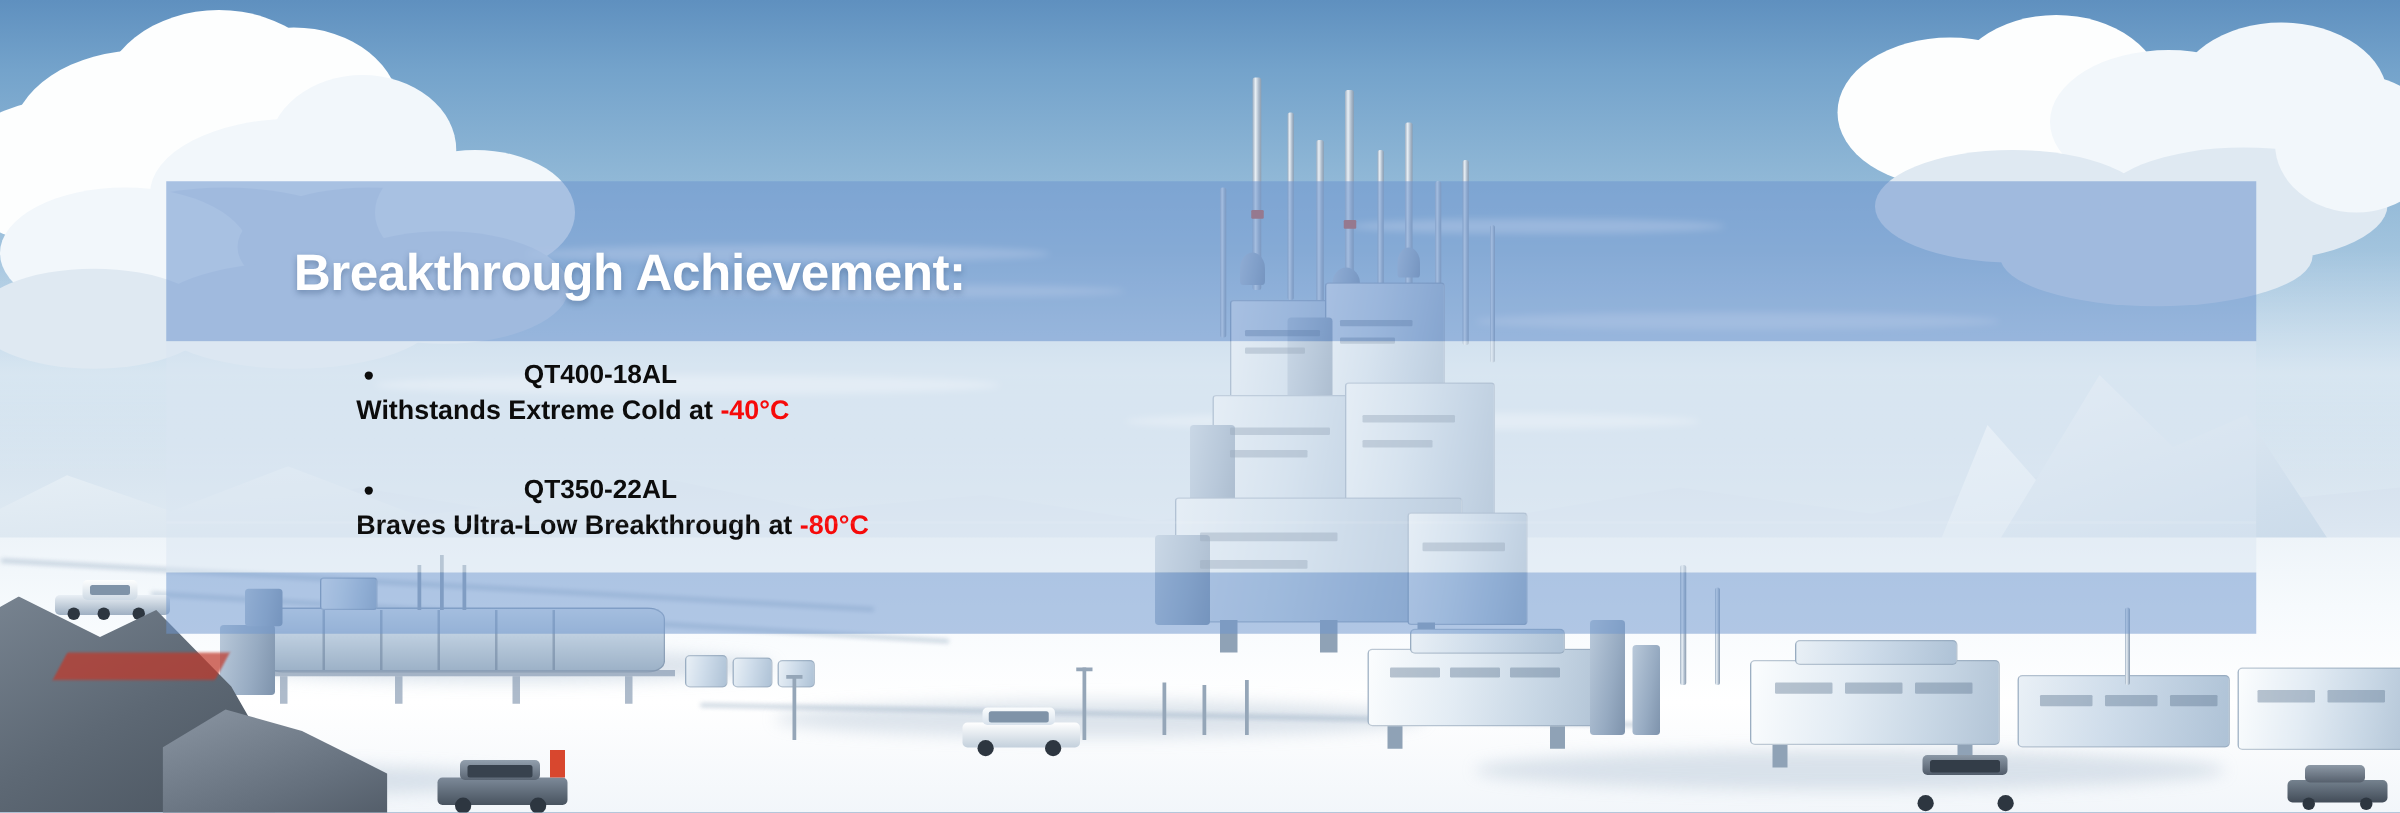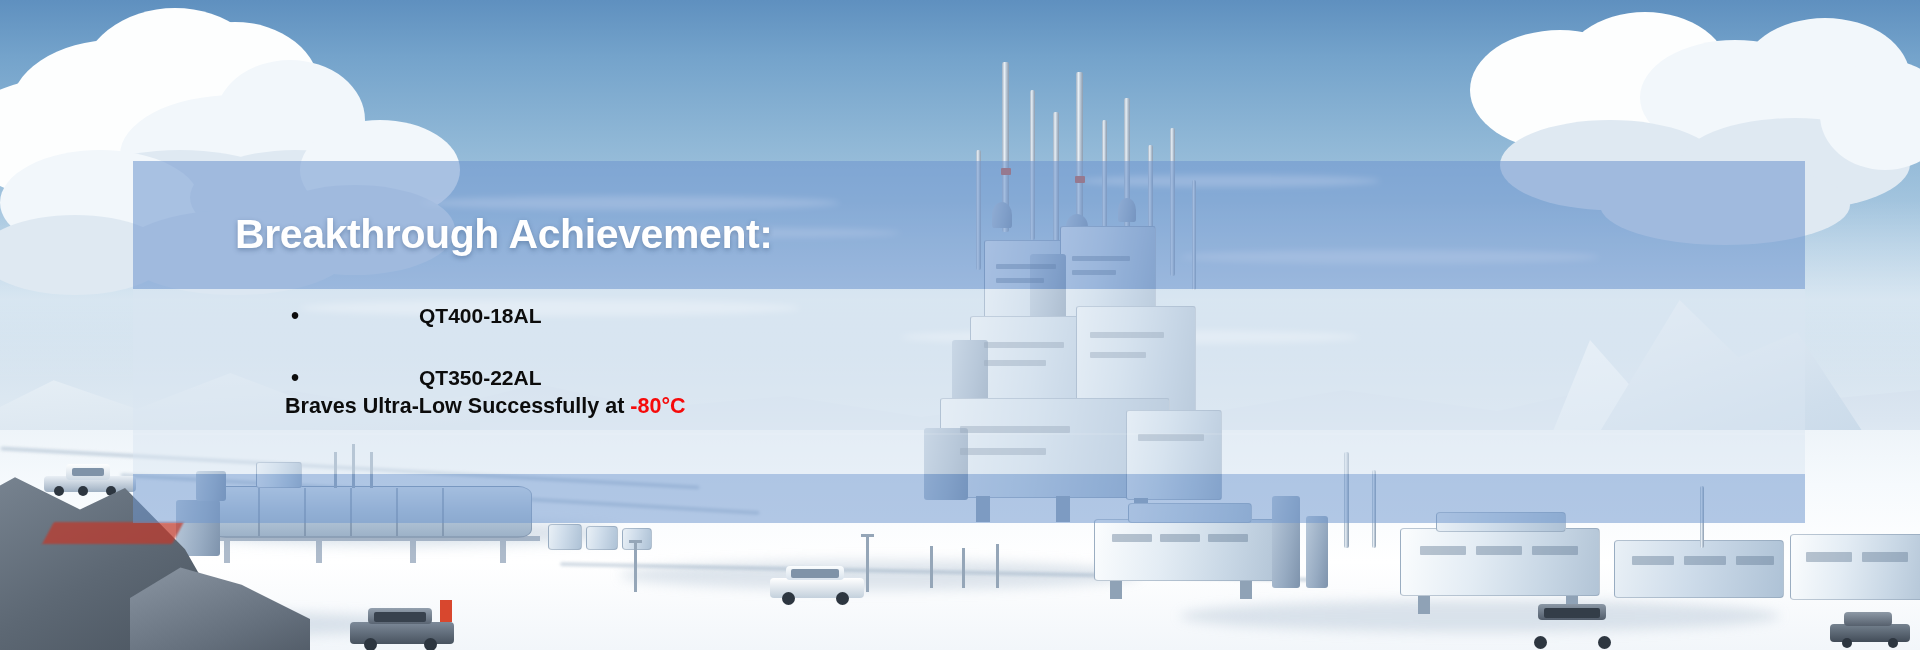"Breakthrough Achievement:" .panel { top: 161px -> 145px }
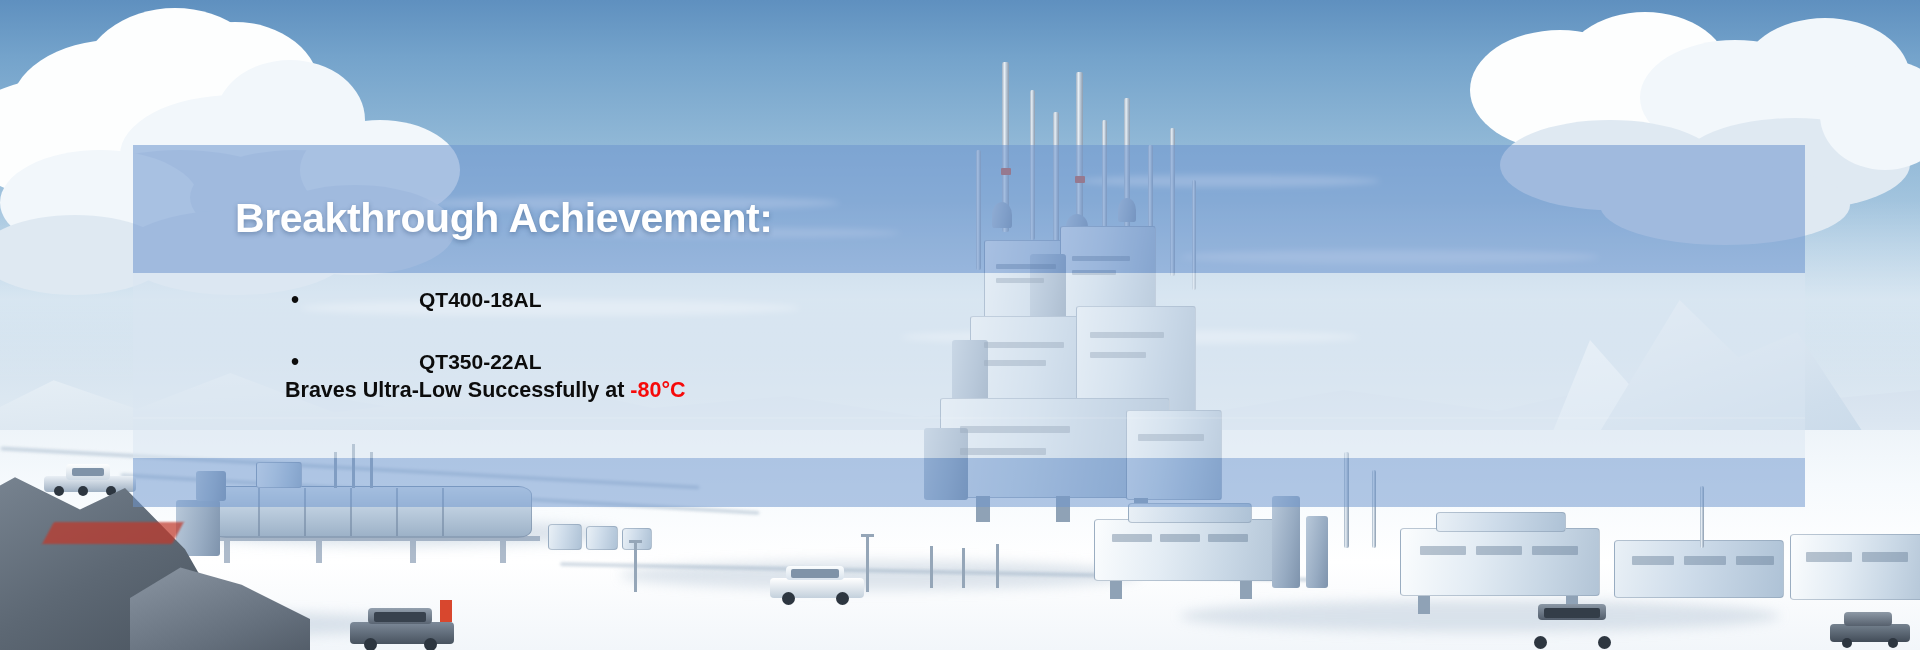"Withstands Extreme Cold at -40°C" div.b-sub { html: none -> <div><span>Withstands Extreme Cold at </span><span>-40°C</span></div> }
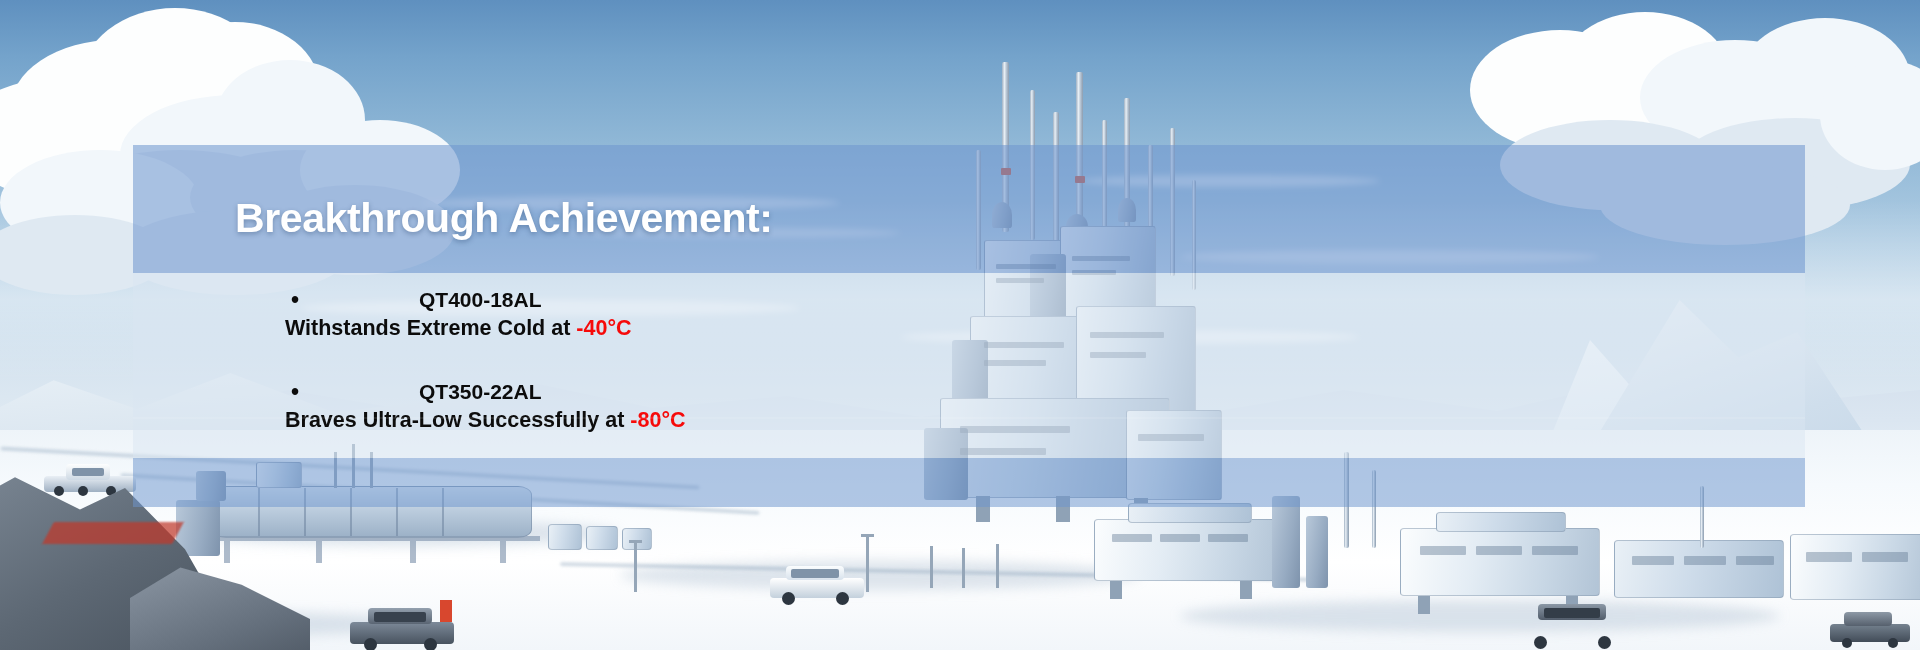"Braves Ultra-Low Successfully at" span { text: Successfully -> Breakthrough }
